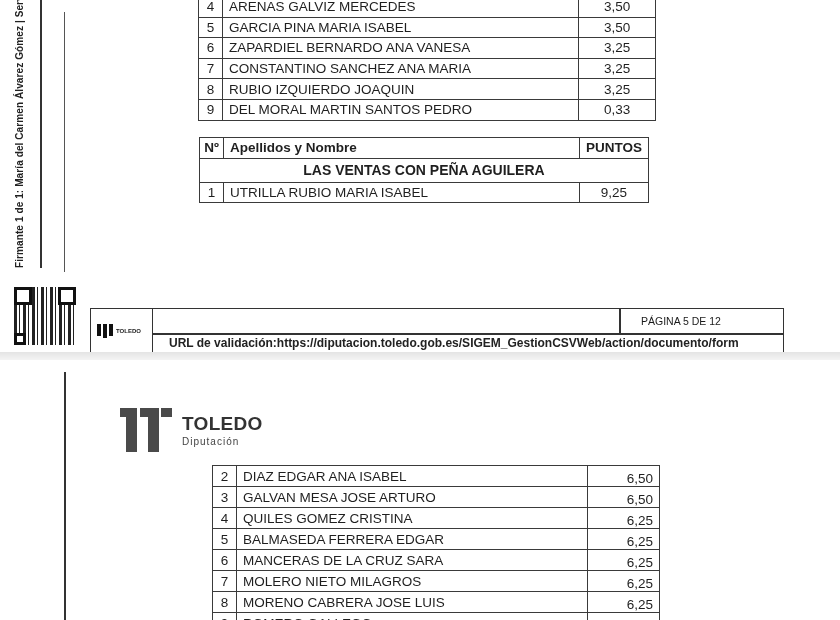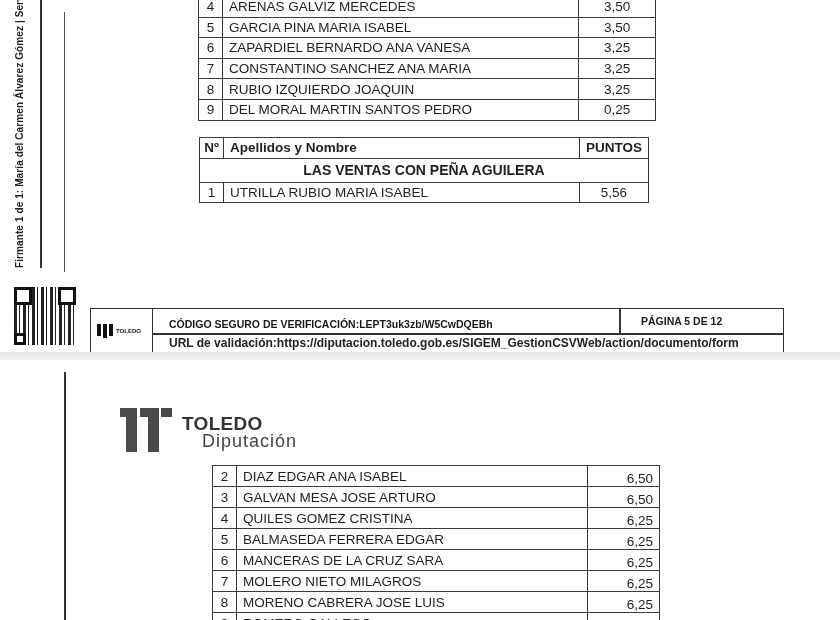"0,25" td.pts { text: 0,25 -> 0,33 }
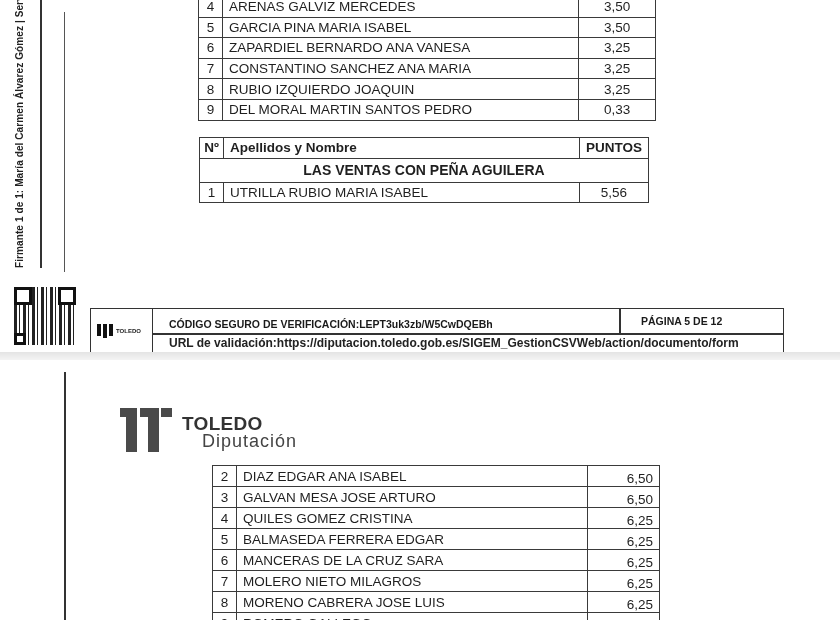"5,56" td.pts { text: 5,56 -> 9,25 }
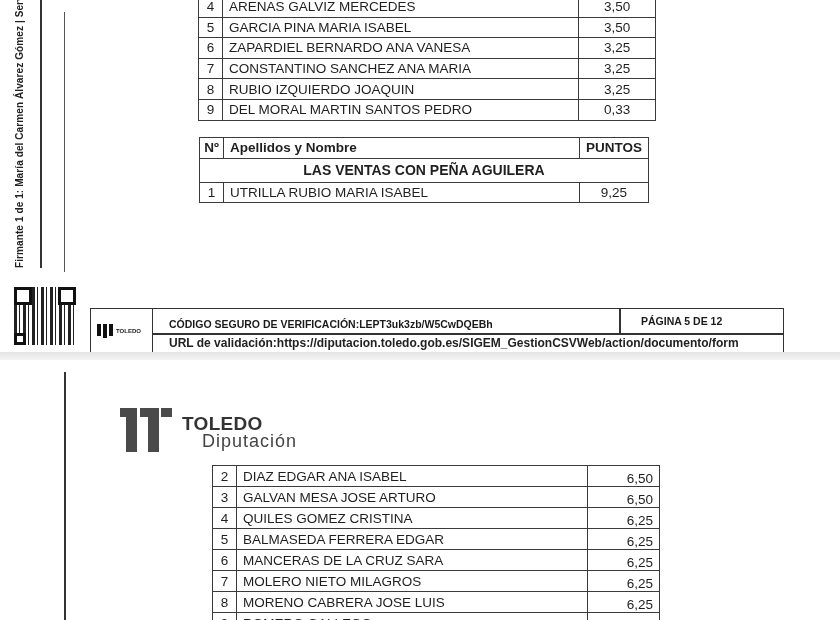"CÓDIGO SEGURO DE" div.verif-code { html: <div>CÓDIGO SEGURO DE VERIFICACIÓN:LEPT3uk3zb/W5CwDQEBh</div> -> none }
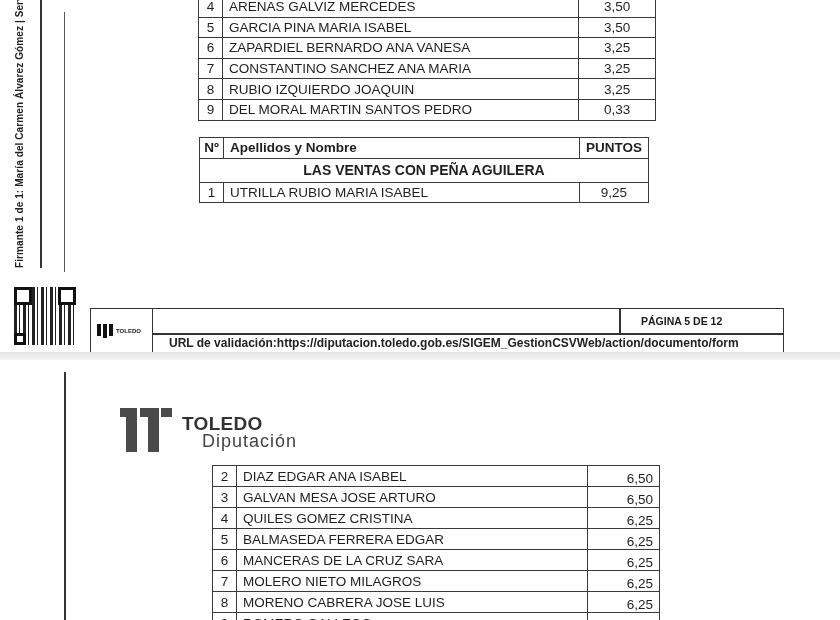"PÁGINA 5 DE 12" .verif-page { font-weight: bold -> normal }
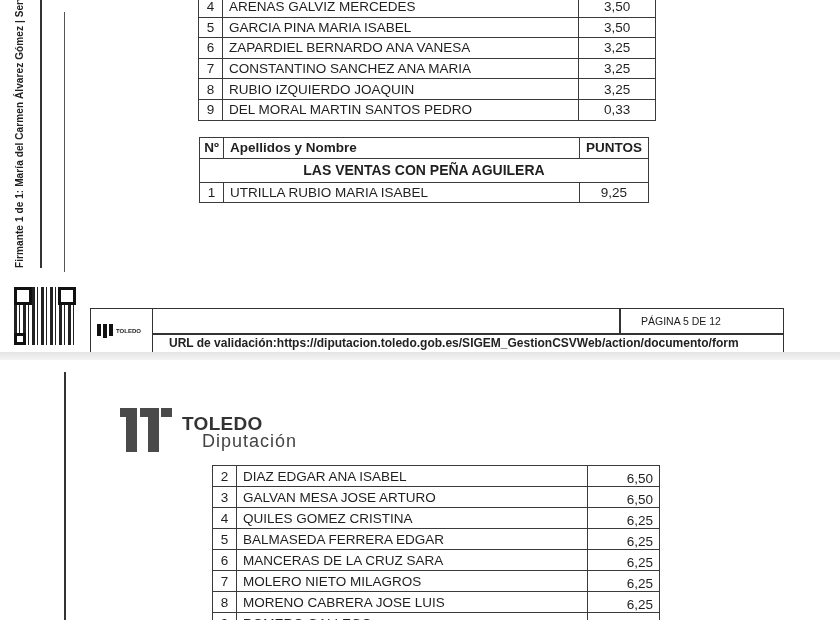"Diputación" .logo-sub { font-size: 18px -> 10px; margin-left: 20px -> none }
